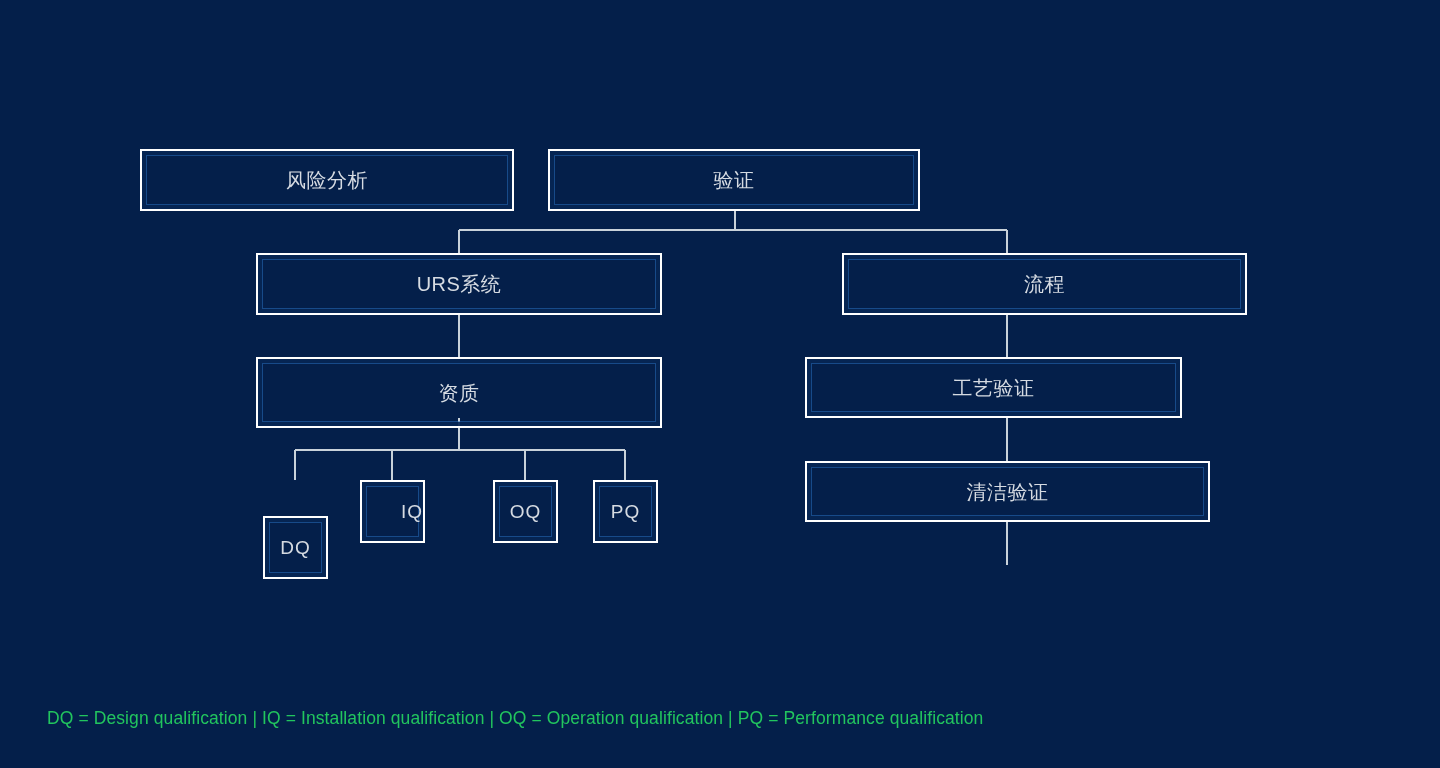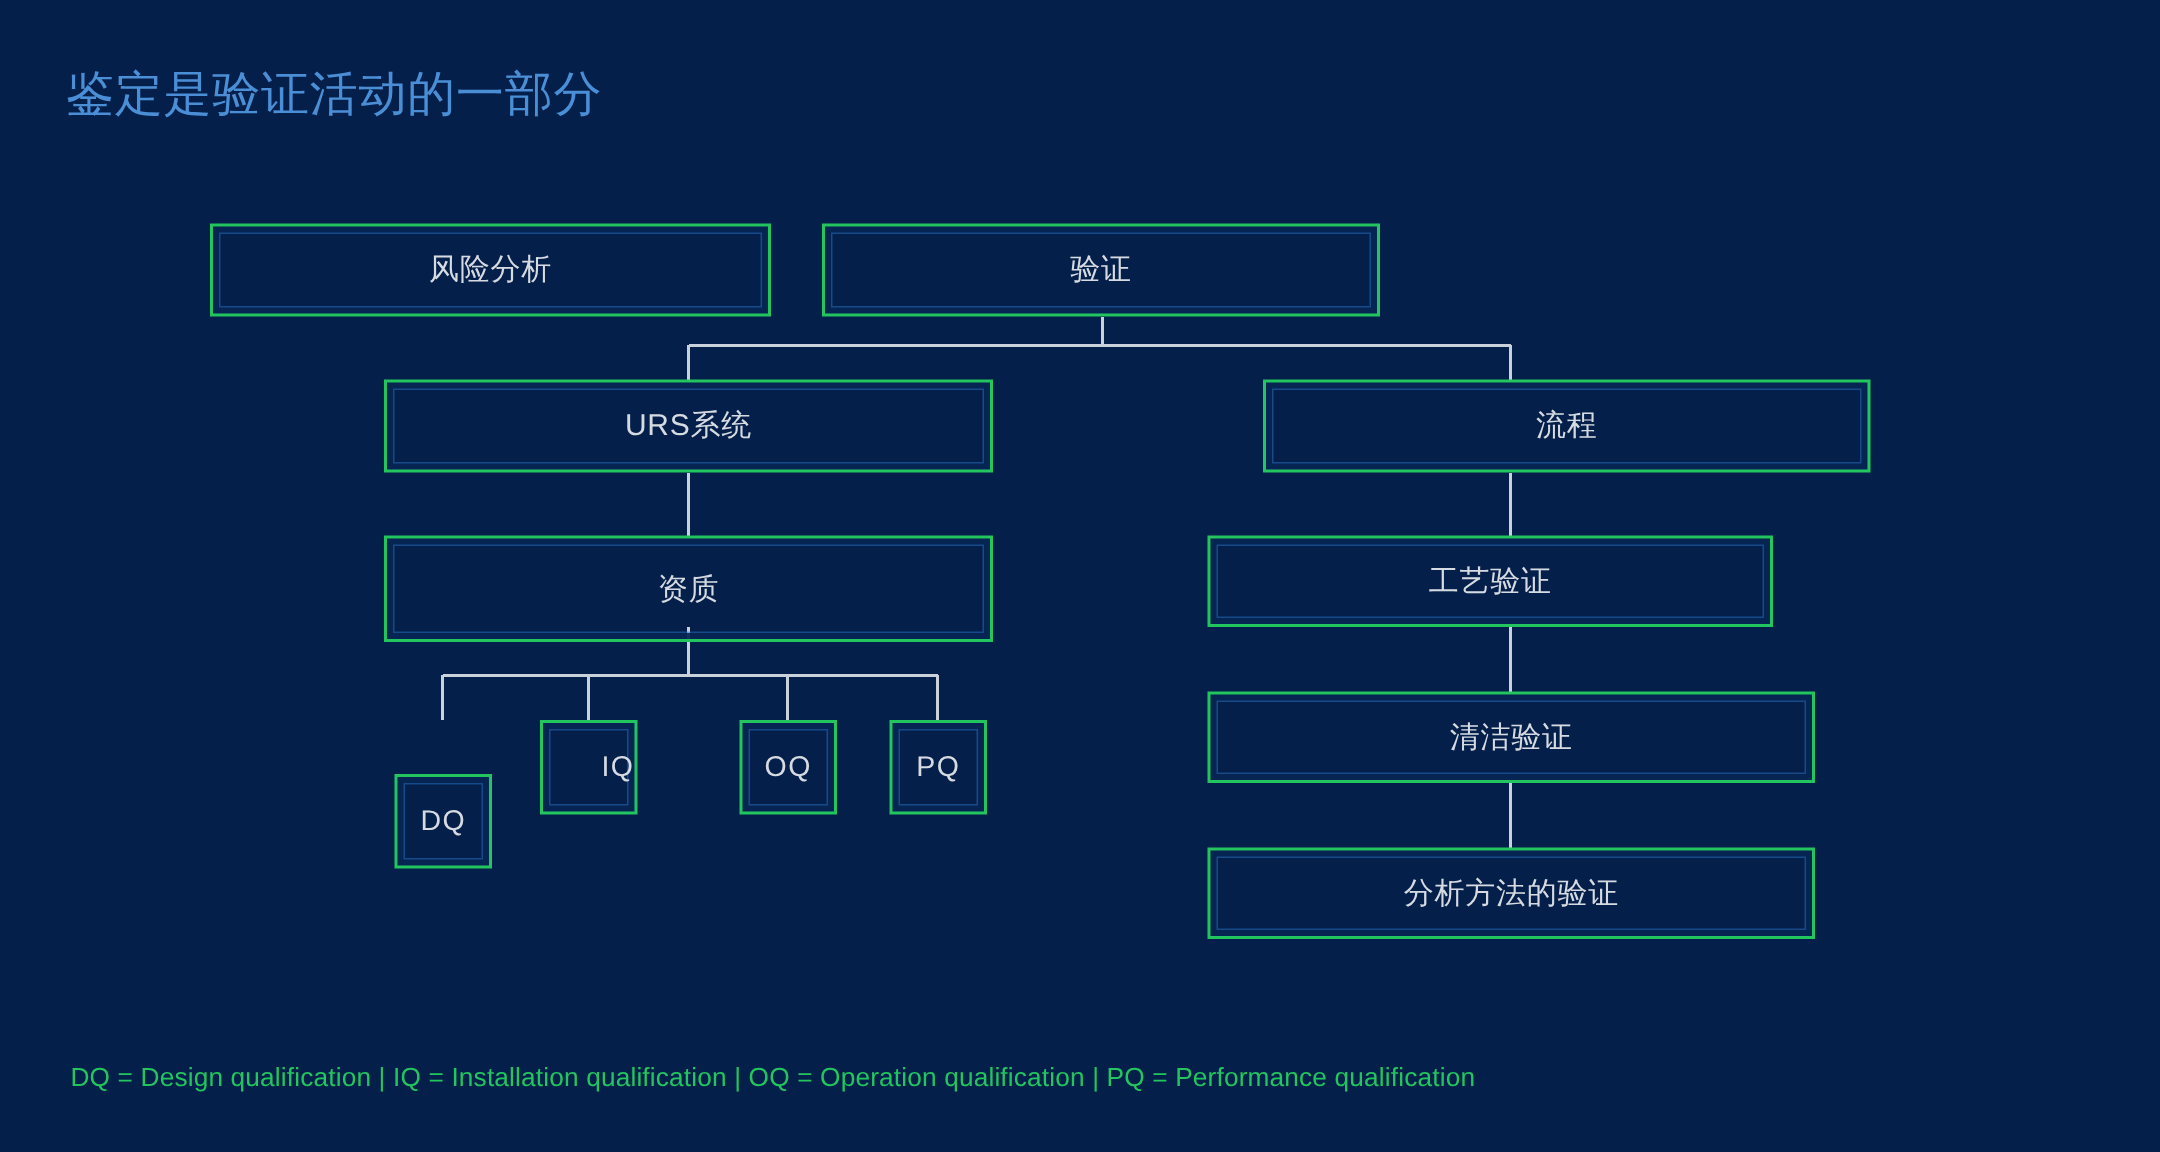"鉴定是验证活动的一部分" div { html: <div>鉴定是验证活动的一部分</div> -> none }
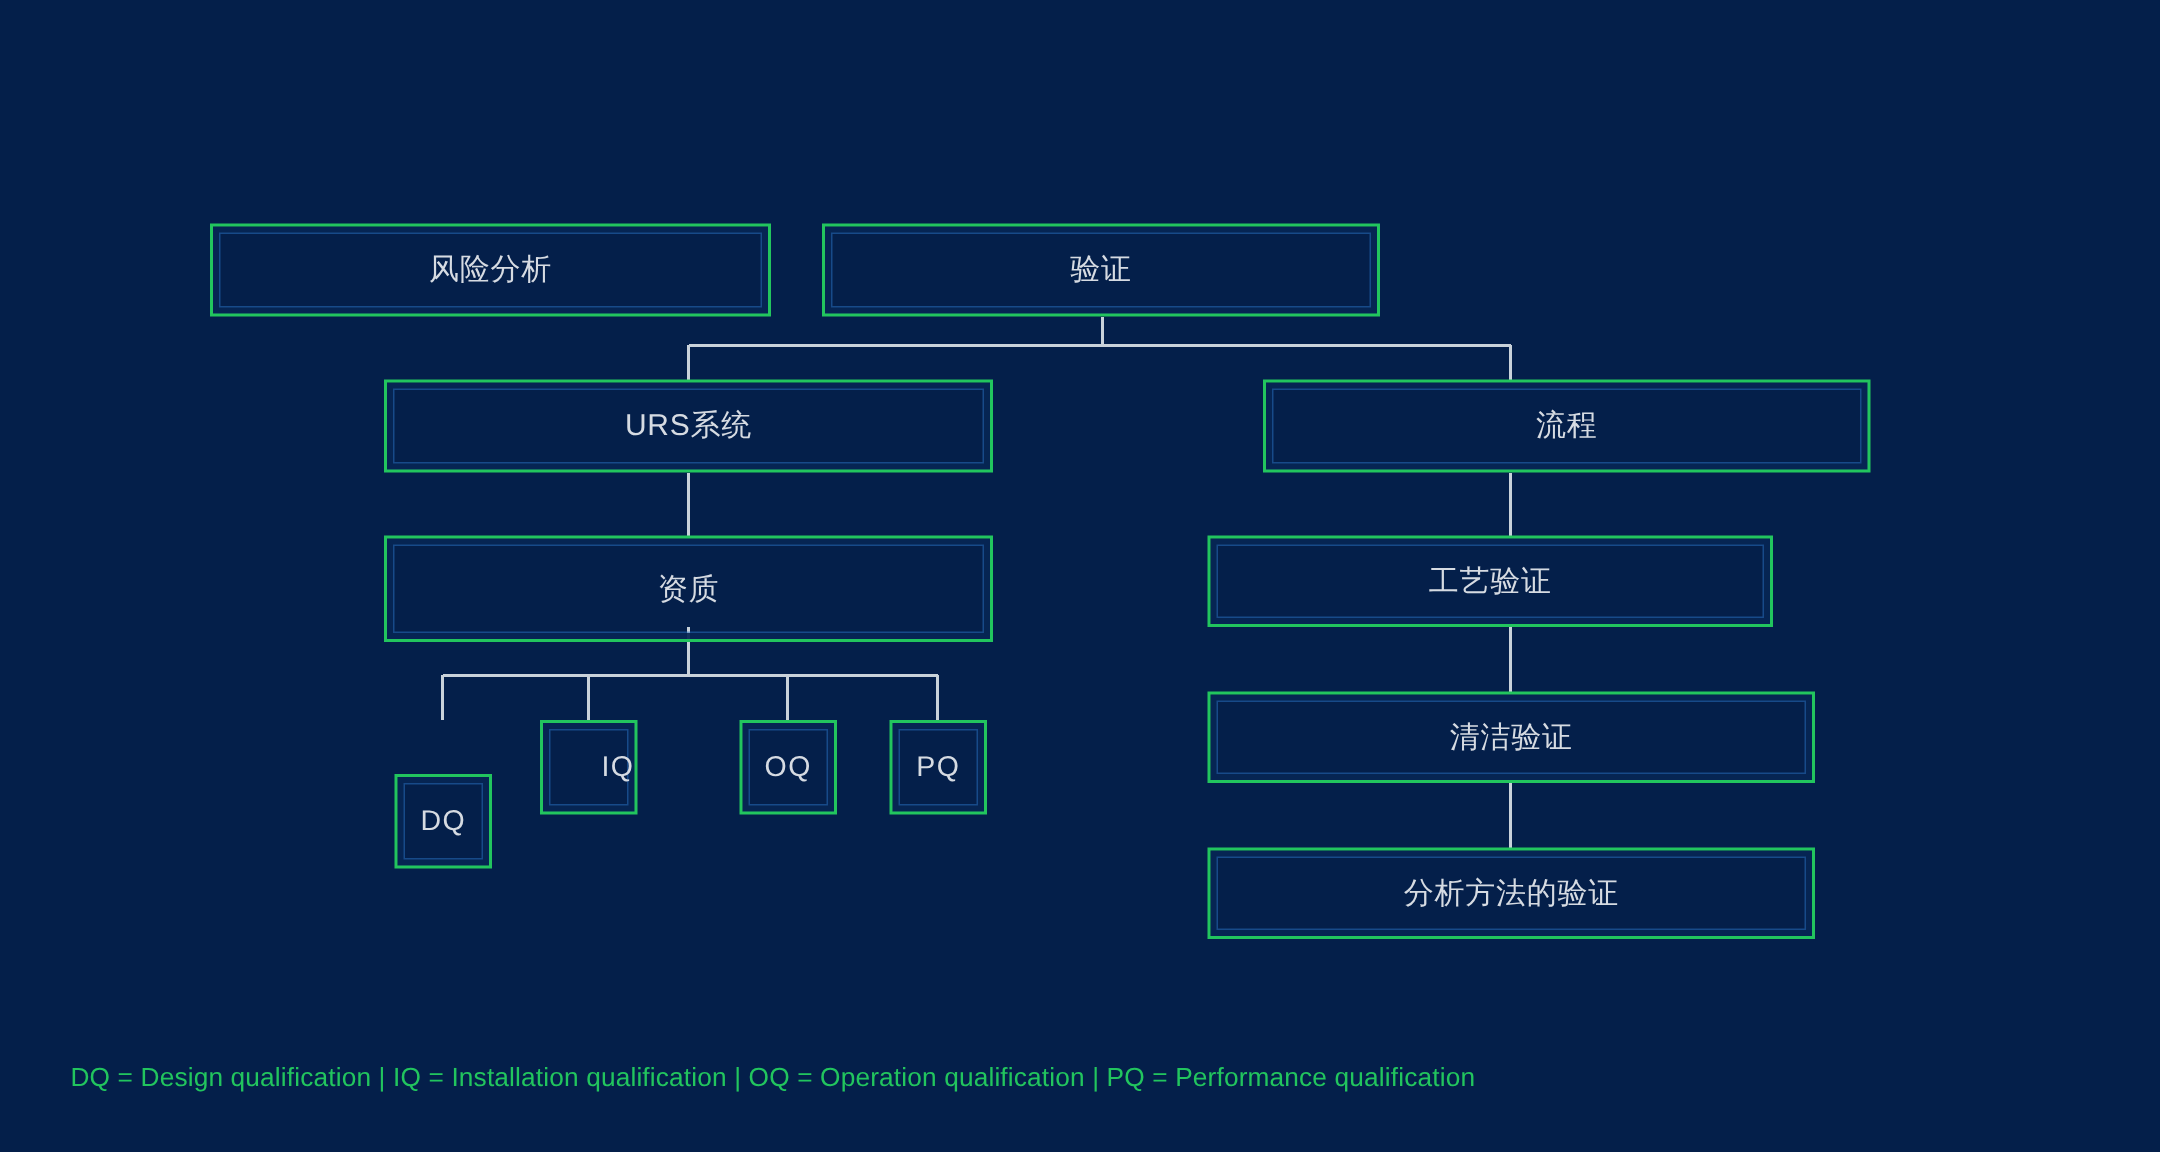"风险分析" .node { border: 2px solid #22c55e -> 2px solid #ffffff }
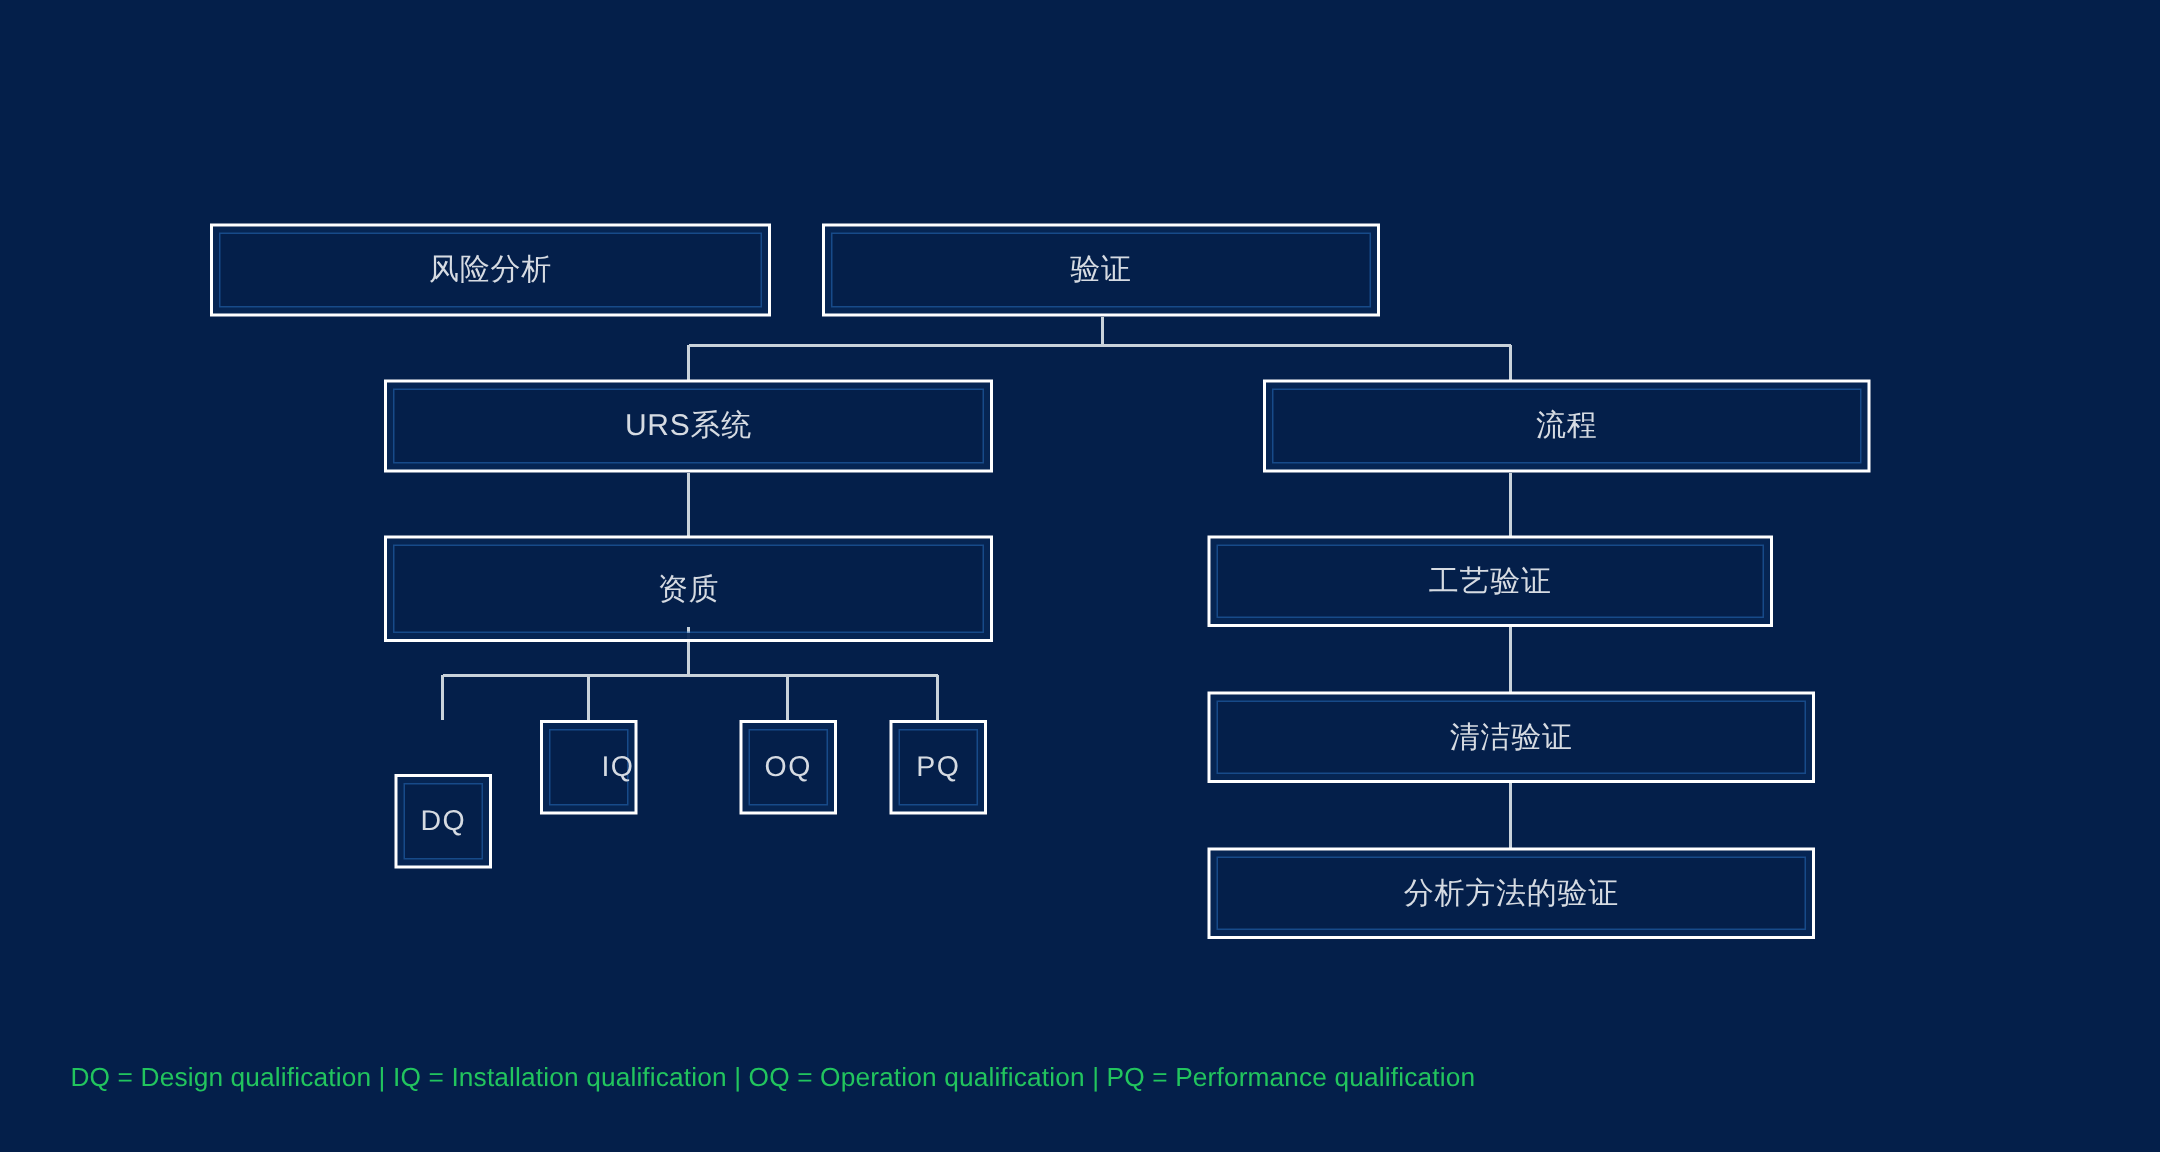"分析方法的验证" div.node { html: <div> <span>分析方法的验证</span> </div> -> none }
